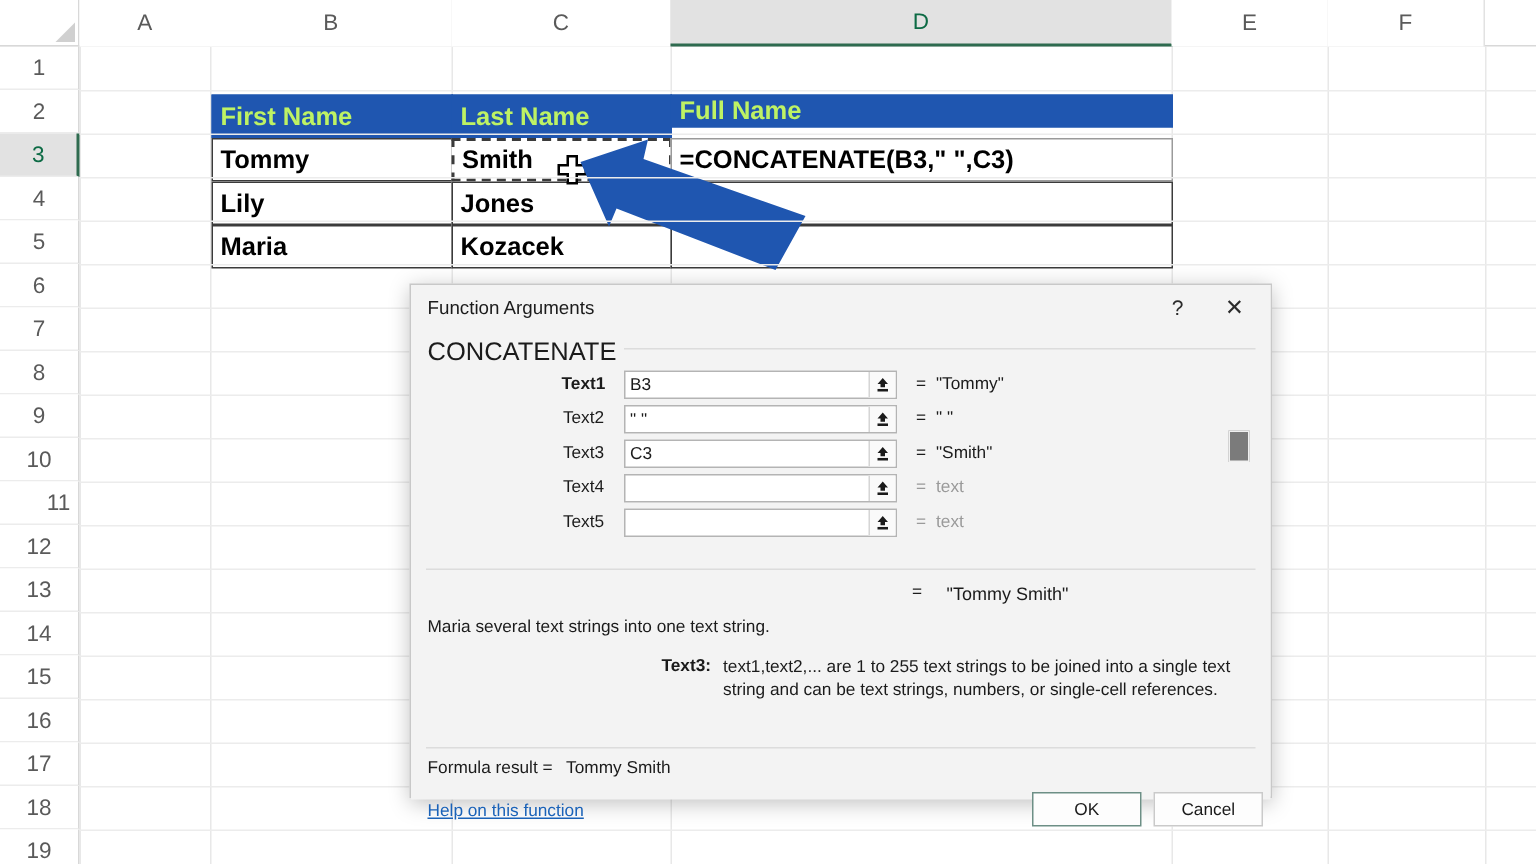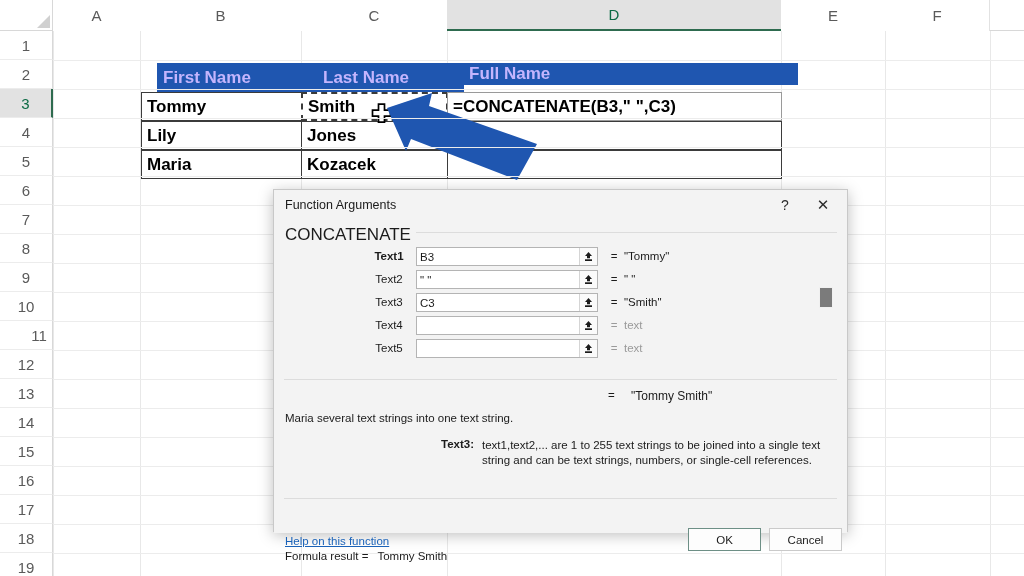"First Name" .tbl-cell.header { color: #c4b5fd -> #bef264; margin-left: 16px -> none }
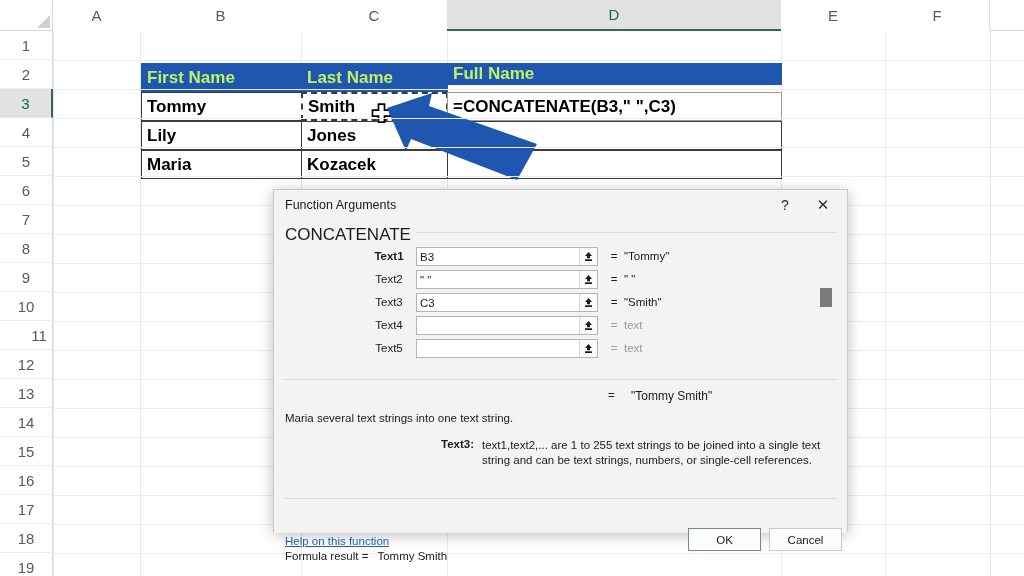"Formula result = Tommy Smith" .formula-result { margin-top: 44px -> none }
